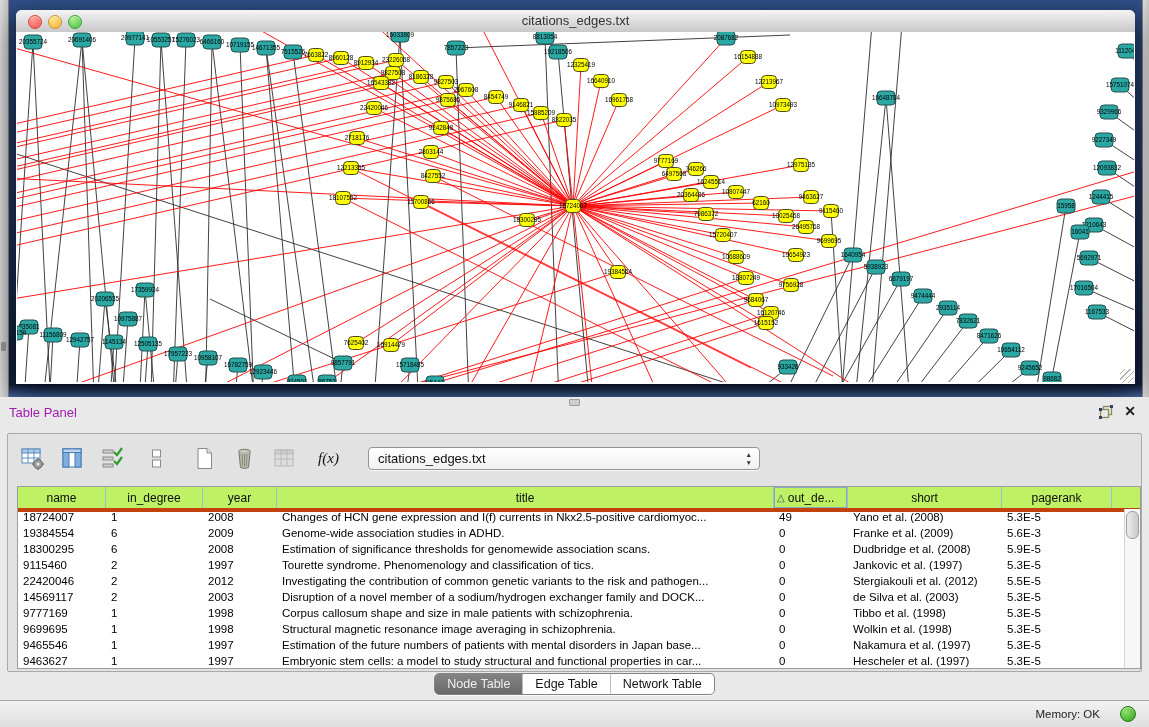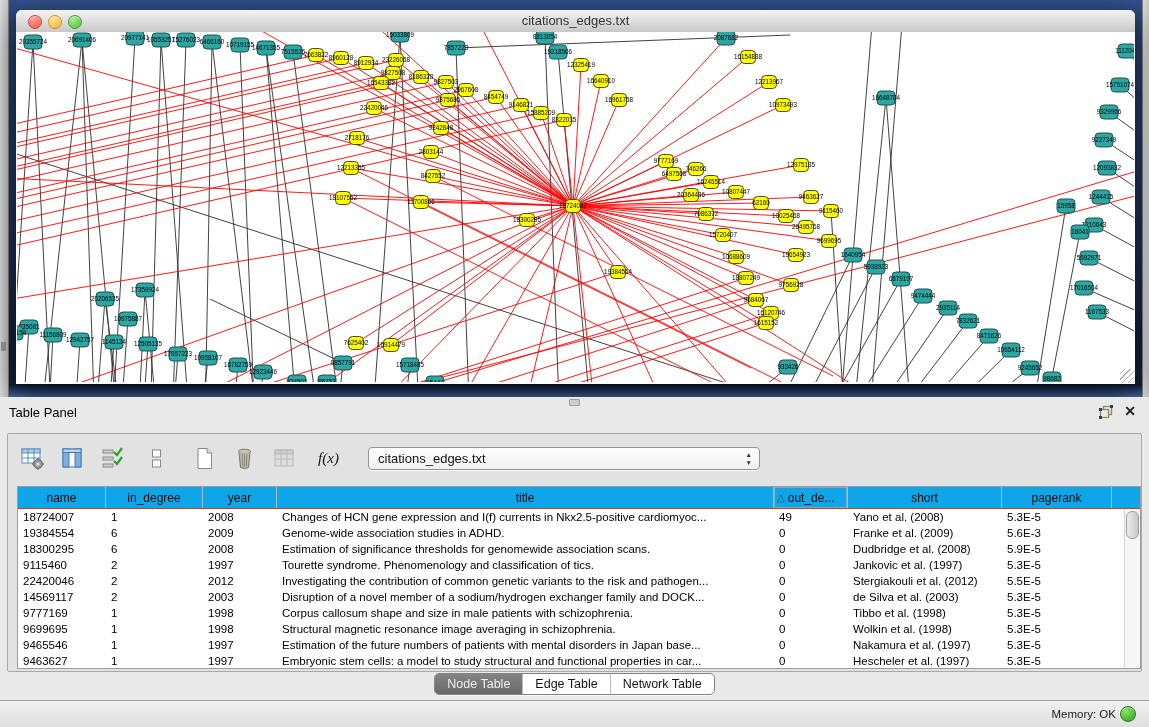"Table Panel" .panel-title { color: #000000 -> #a21caf }
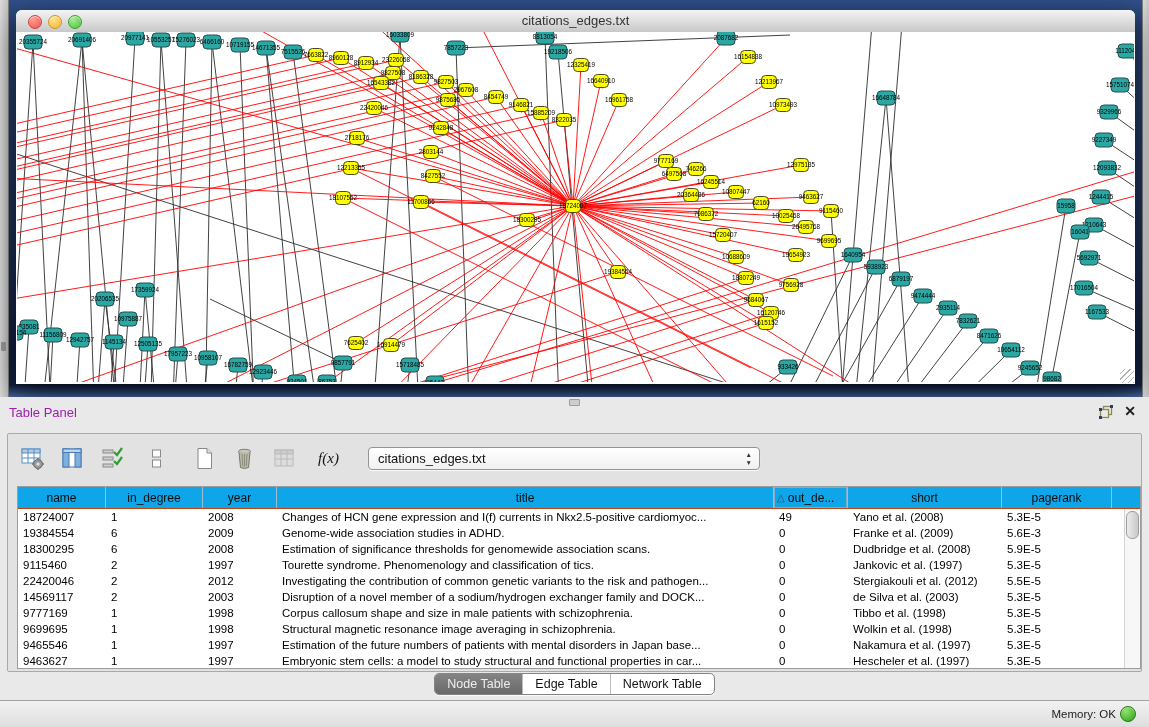"name" .thead { background: #0ea5e9 -> #bef264; border-bottom: 1px solid #c2410c -> 4px solid #c2410c }
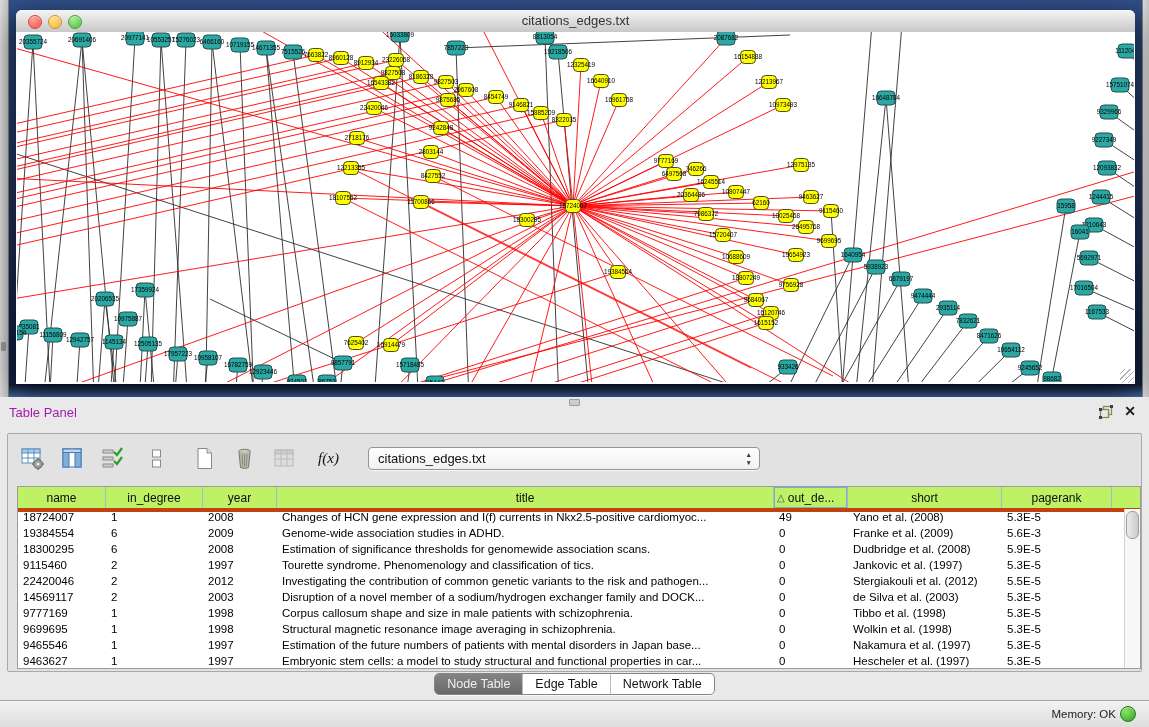"Memory: OK" .statusbar { gap: 4px -> 20px }
